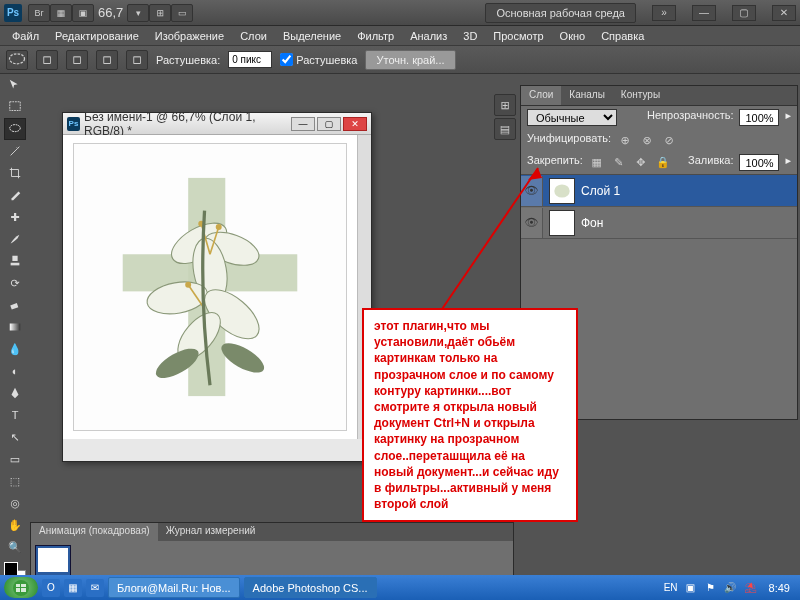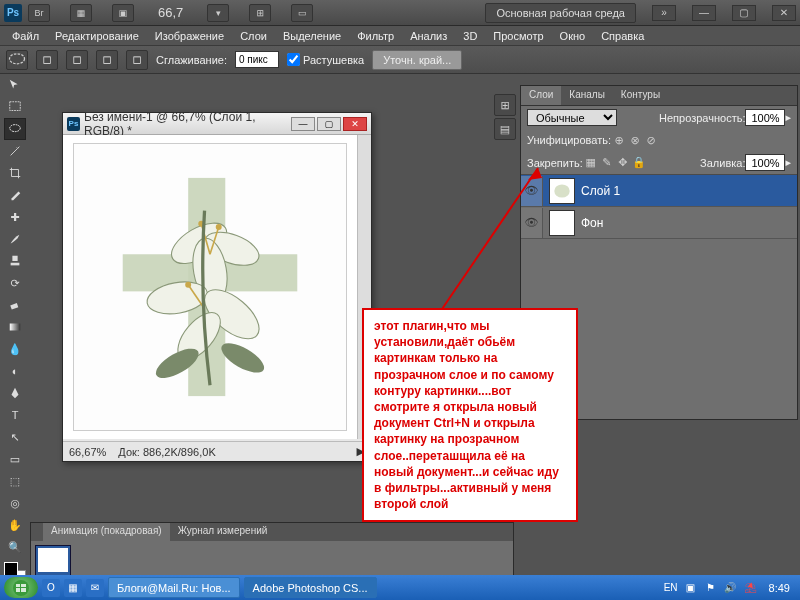"Br" .title-tools { gap: 20px -> 0 }
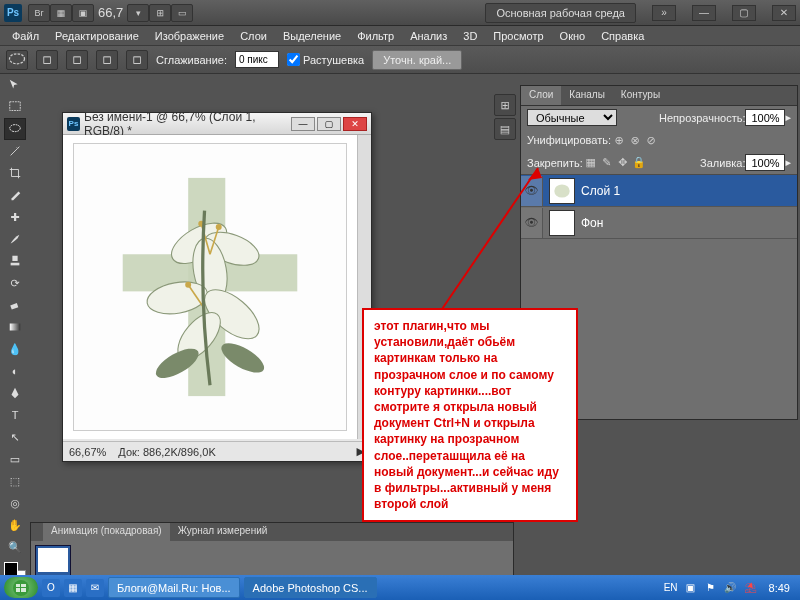"Сглаживание:" span.opt-label { text: Сглаживание -> Растушевка }
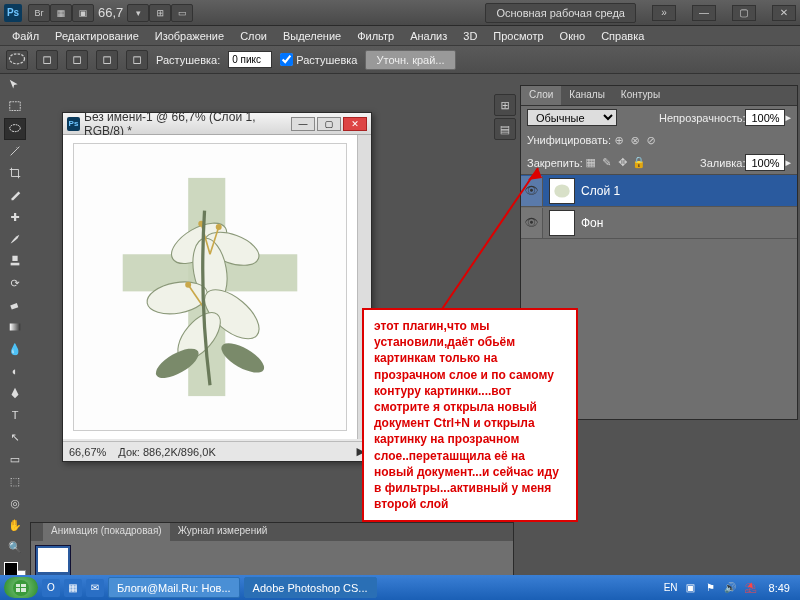"Обычные" .panel-row { align-items: center -> flex-start; gap: none -> 6px }
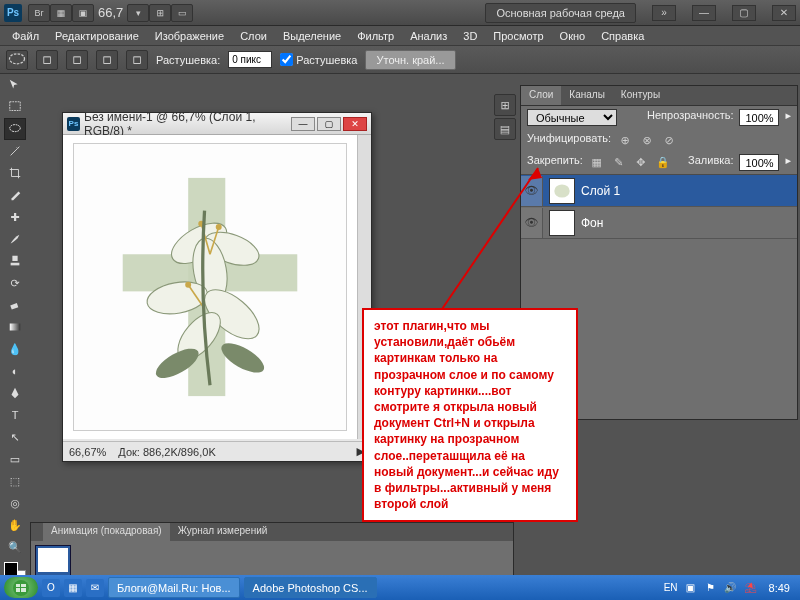"66,67%" div.doc-status { html: <div> <span>66,67%</span> <span>Док: 886,2K/896,0K</span> <span>▶</span> </div> -> none }
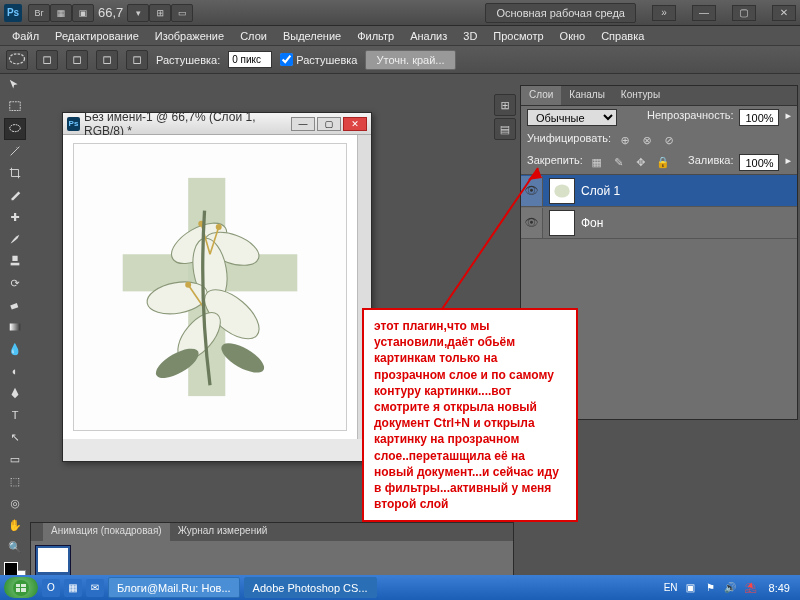"Анимация (покадровая)" .atab.active { margin-left: 12px -> none }
